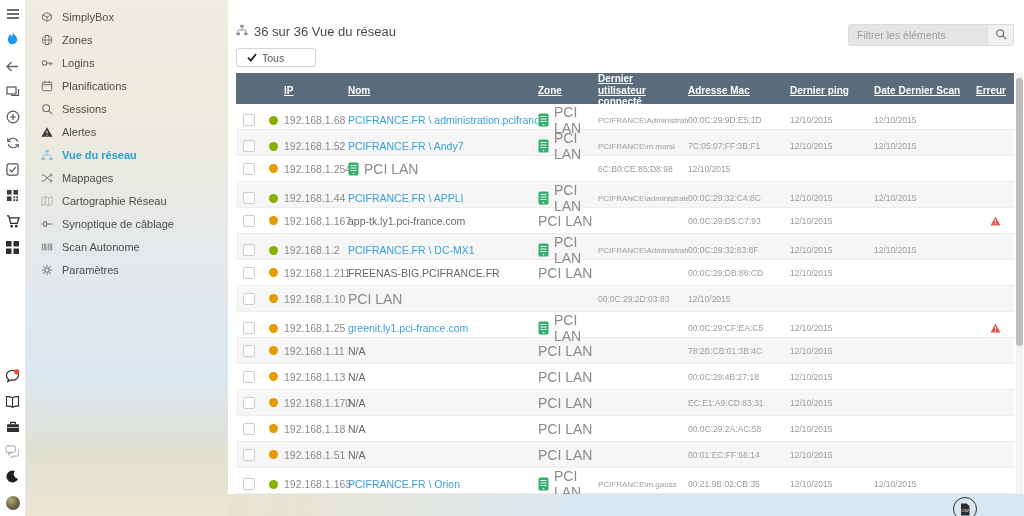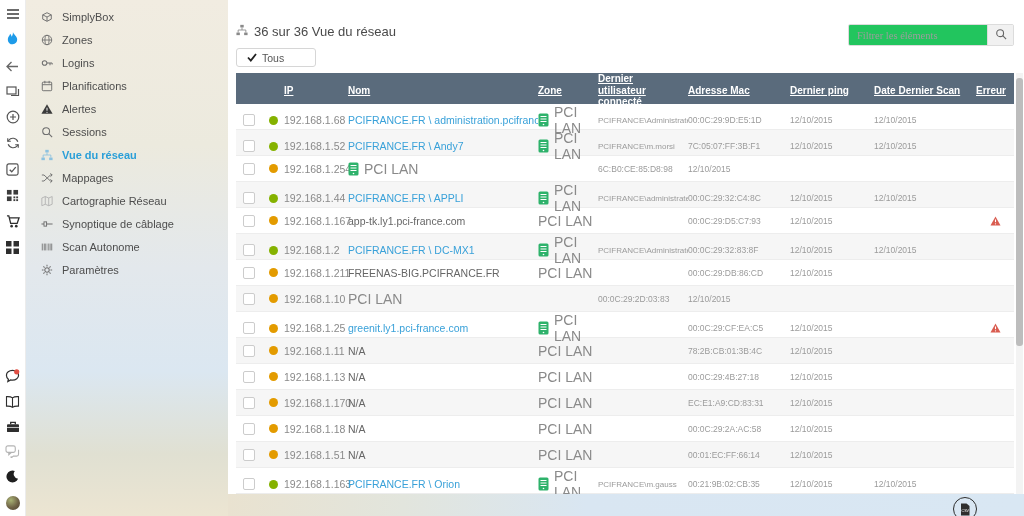"Filtrer les éléments" .search-box input { background: #22c55e -> #e5e5e5; font-family: Liberation Serif, serif -> Liberation Sans, sans-serif }
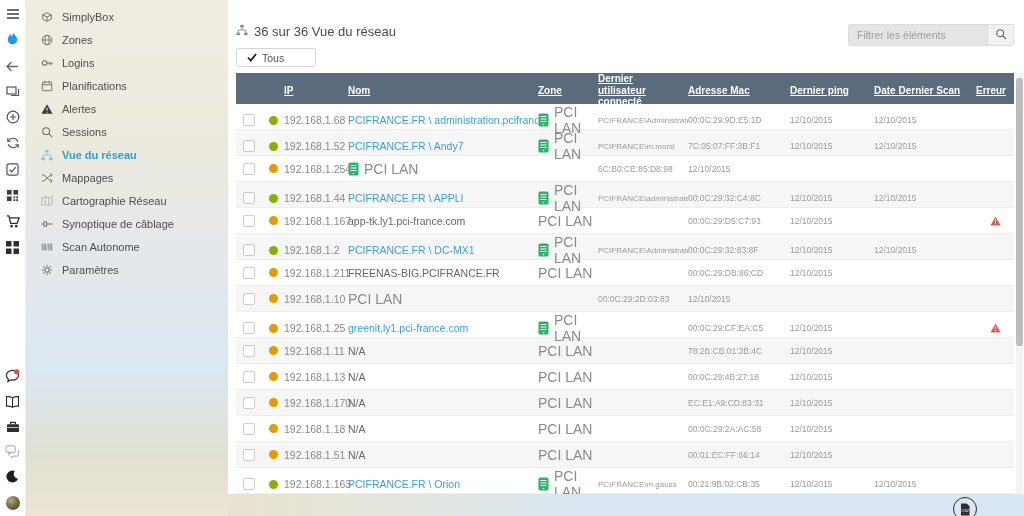"Alertes" div.menu-item { order: before "Sessions" -> after "Sessions" }
